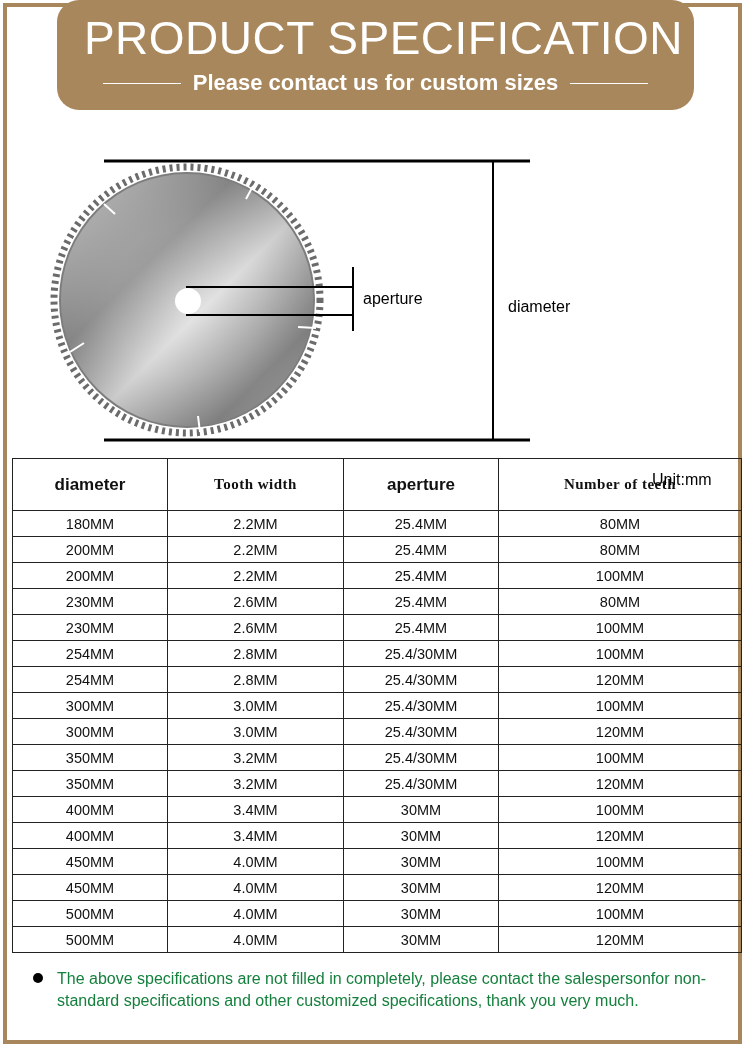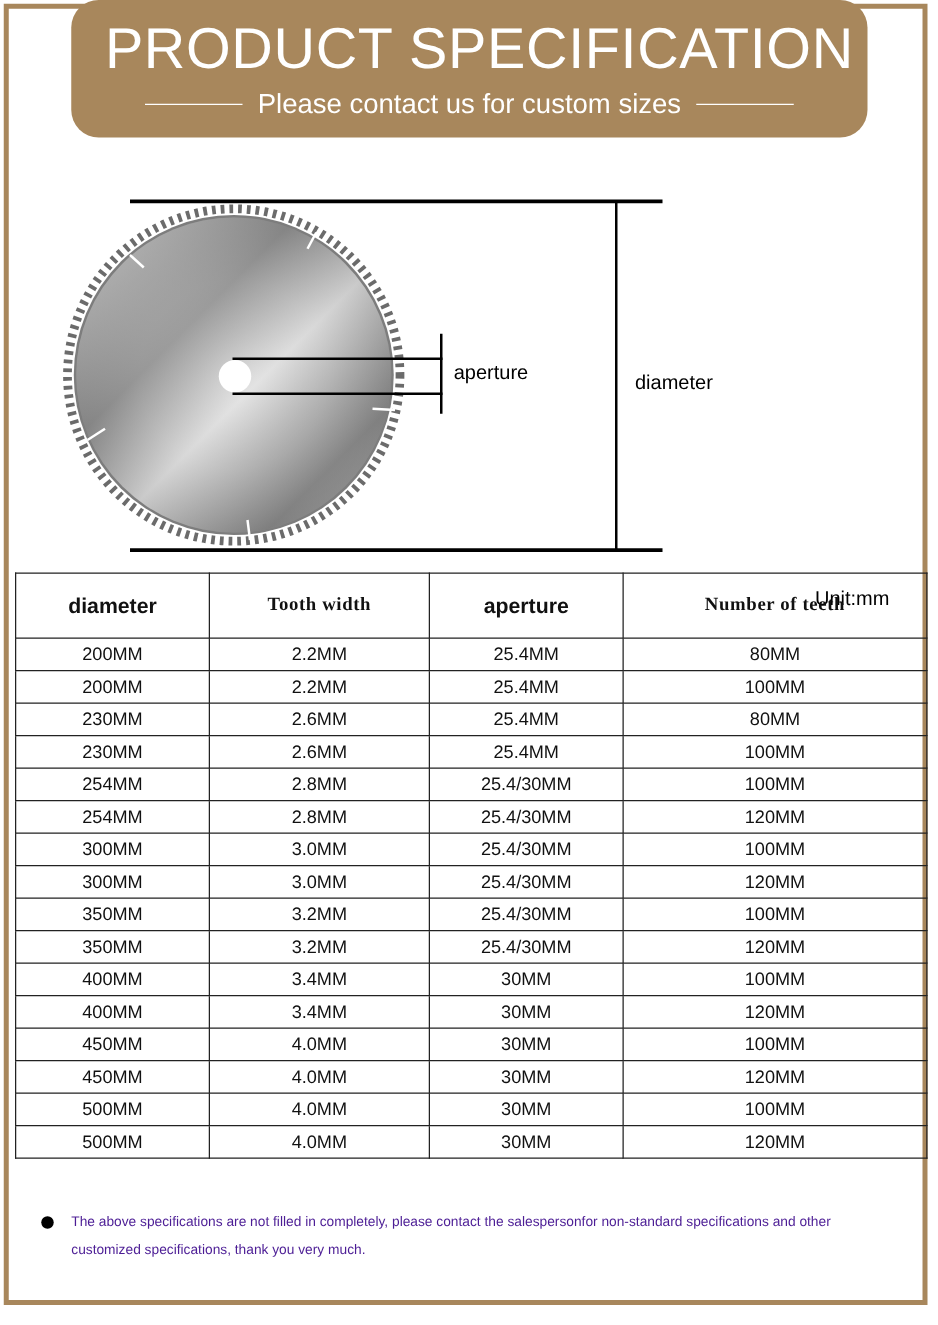"Please contact us for custom" .banner-sub { font-weight: none -> bold }
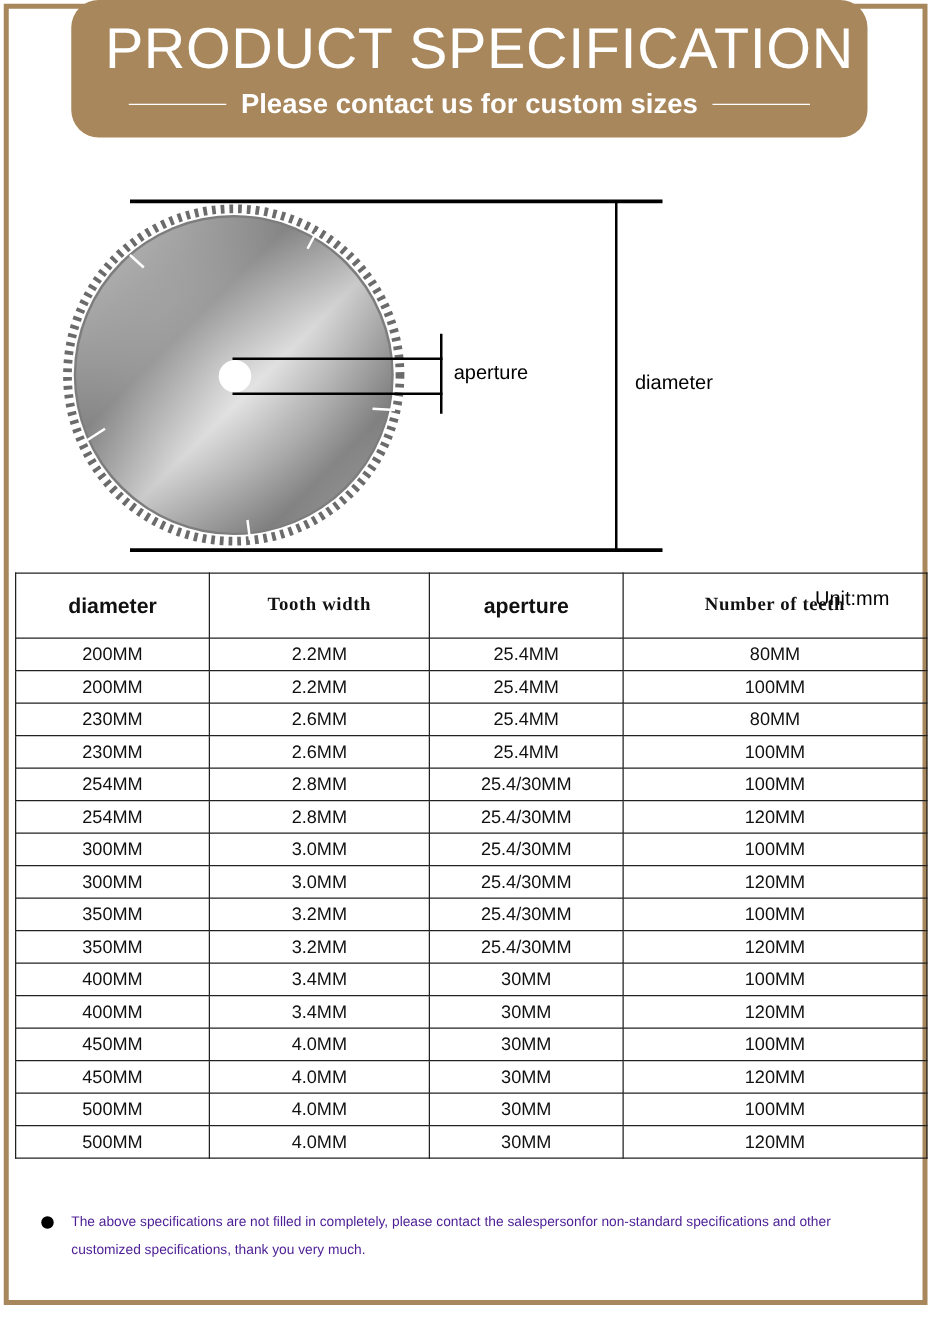"180MM" tr { html: none -> <tr> <td>180MM</td> <td>2.2MM</td> <td>25.4MM</td> <td>80MM</td> </tr> }
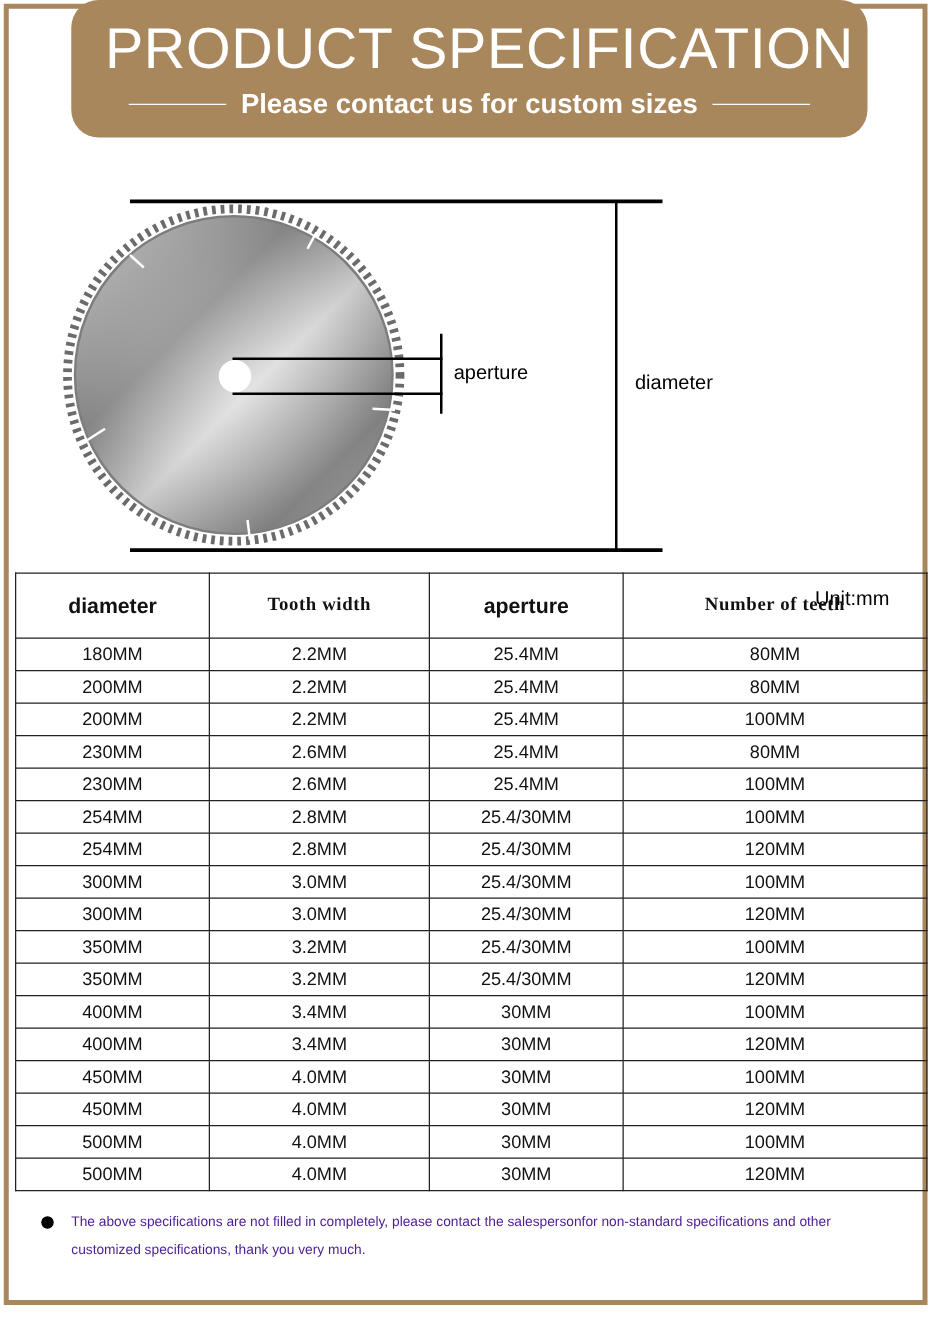"The above specifications are not" .note { color: #4c1d95 -> #15803d; font-size: 11px -> 16px }
